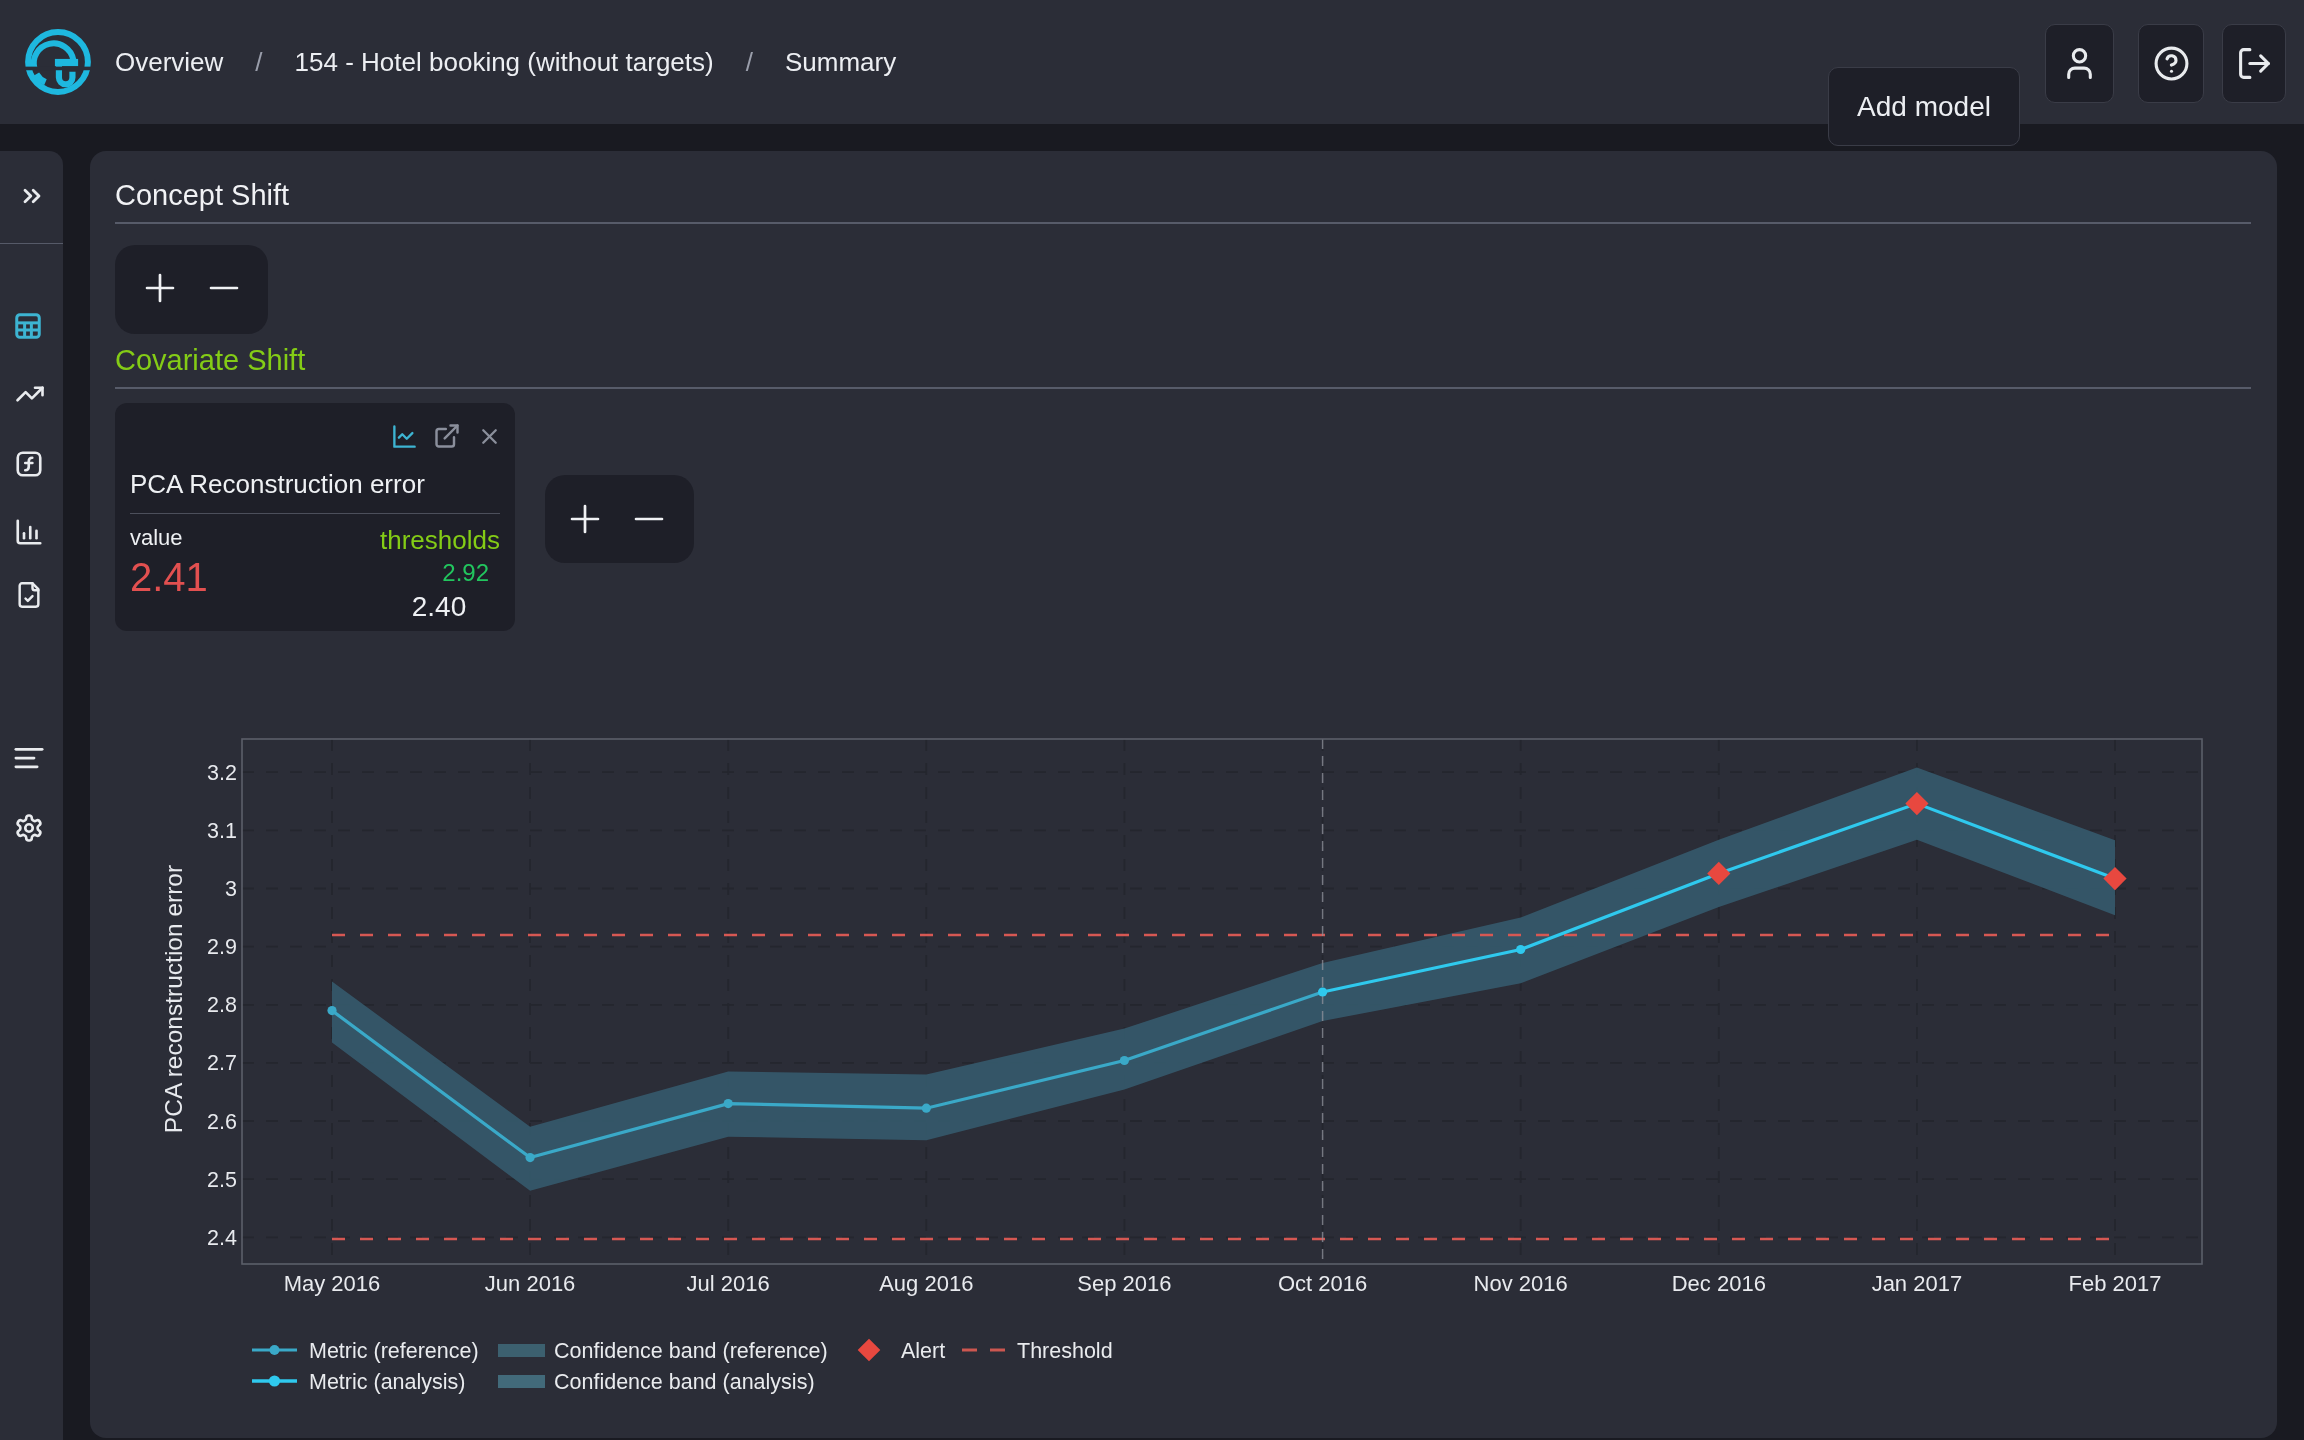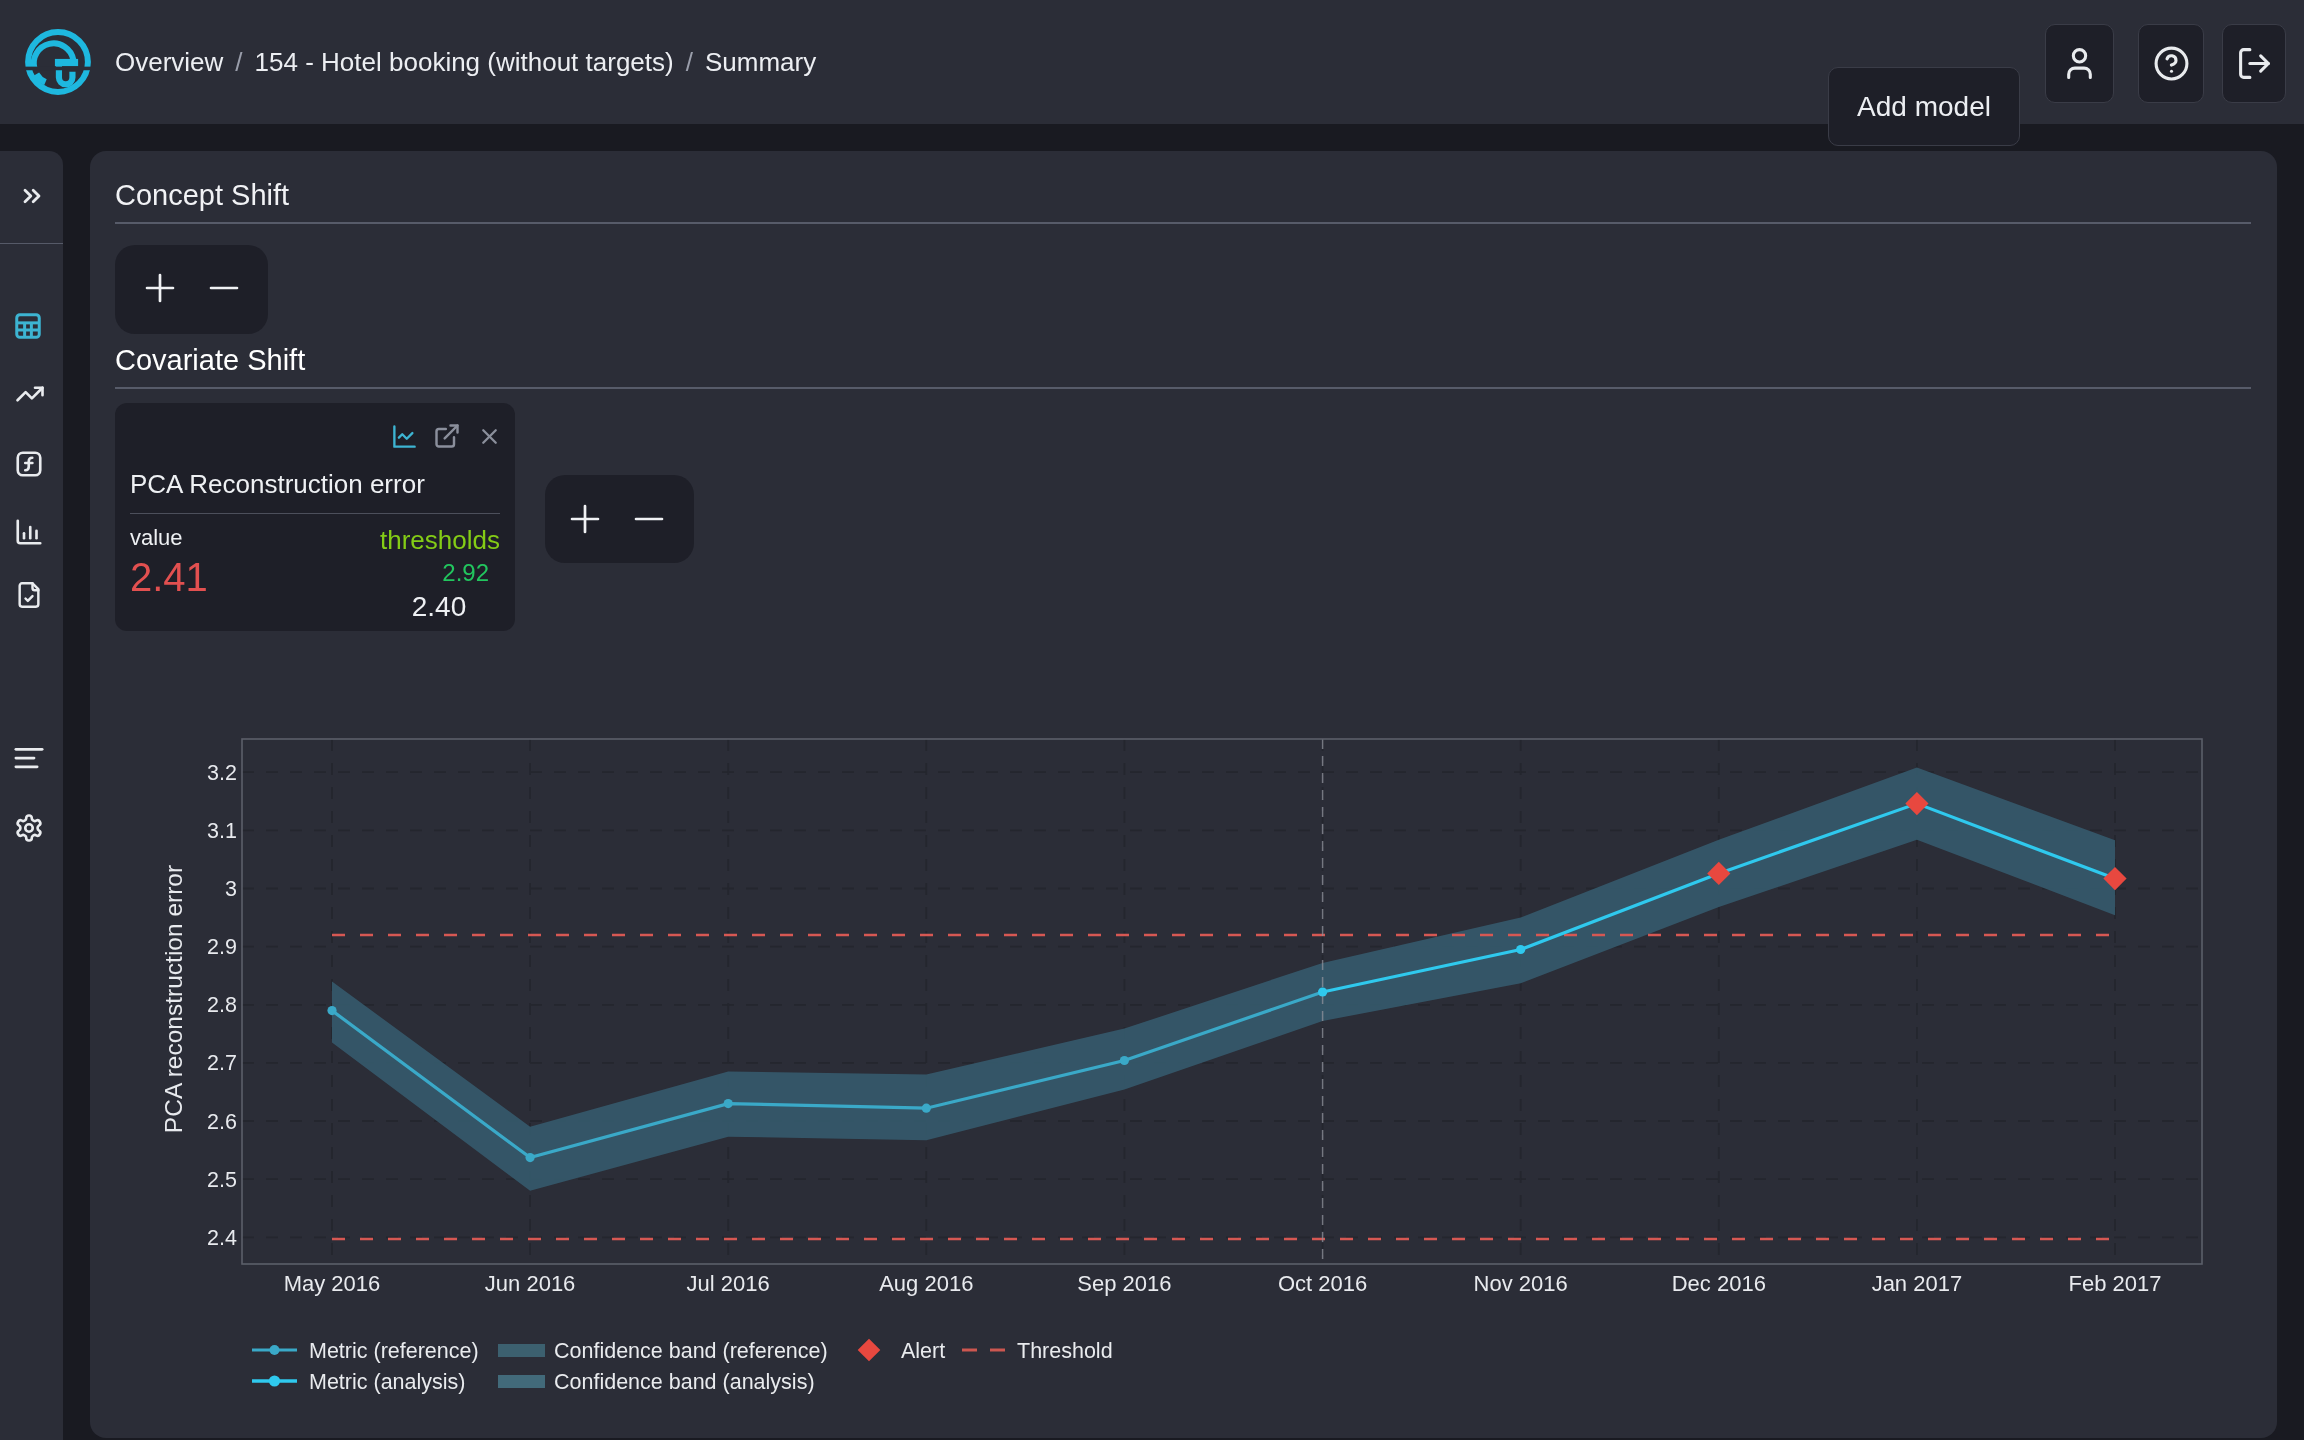"Overview" div.abs { gap: none -> 20px }
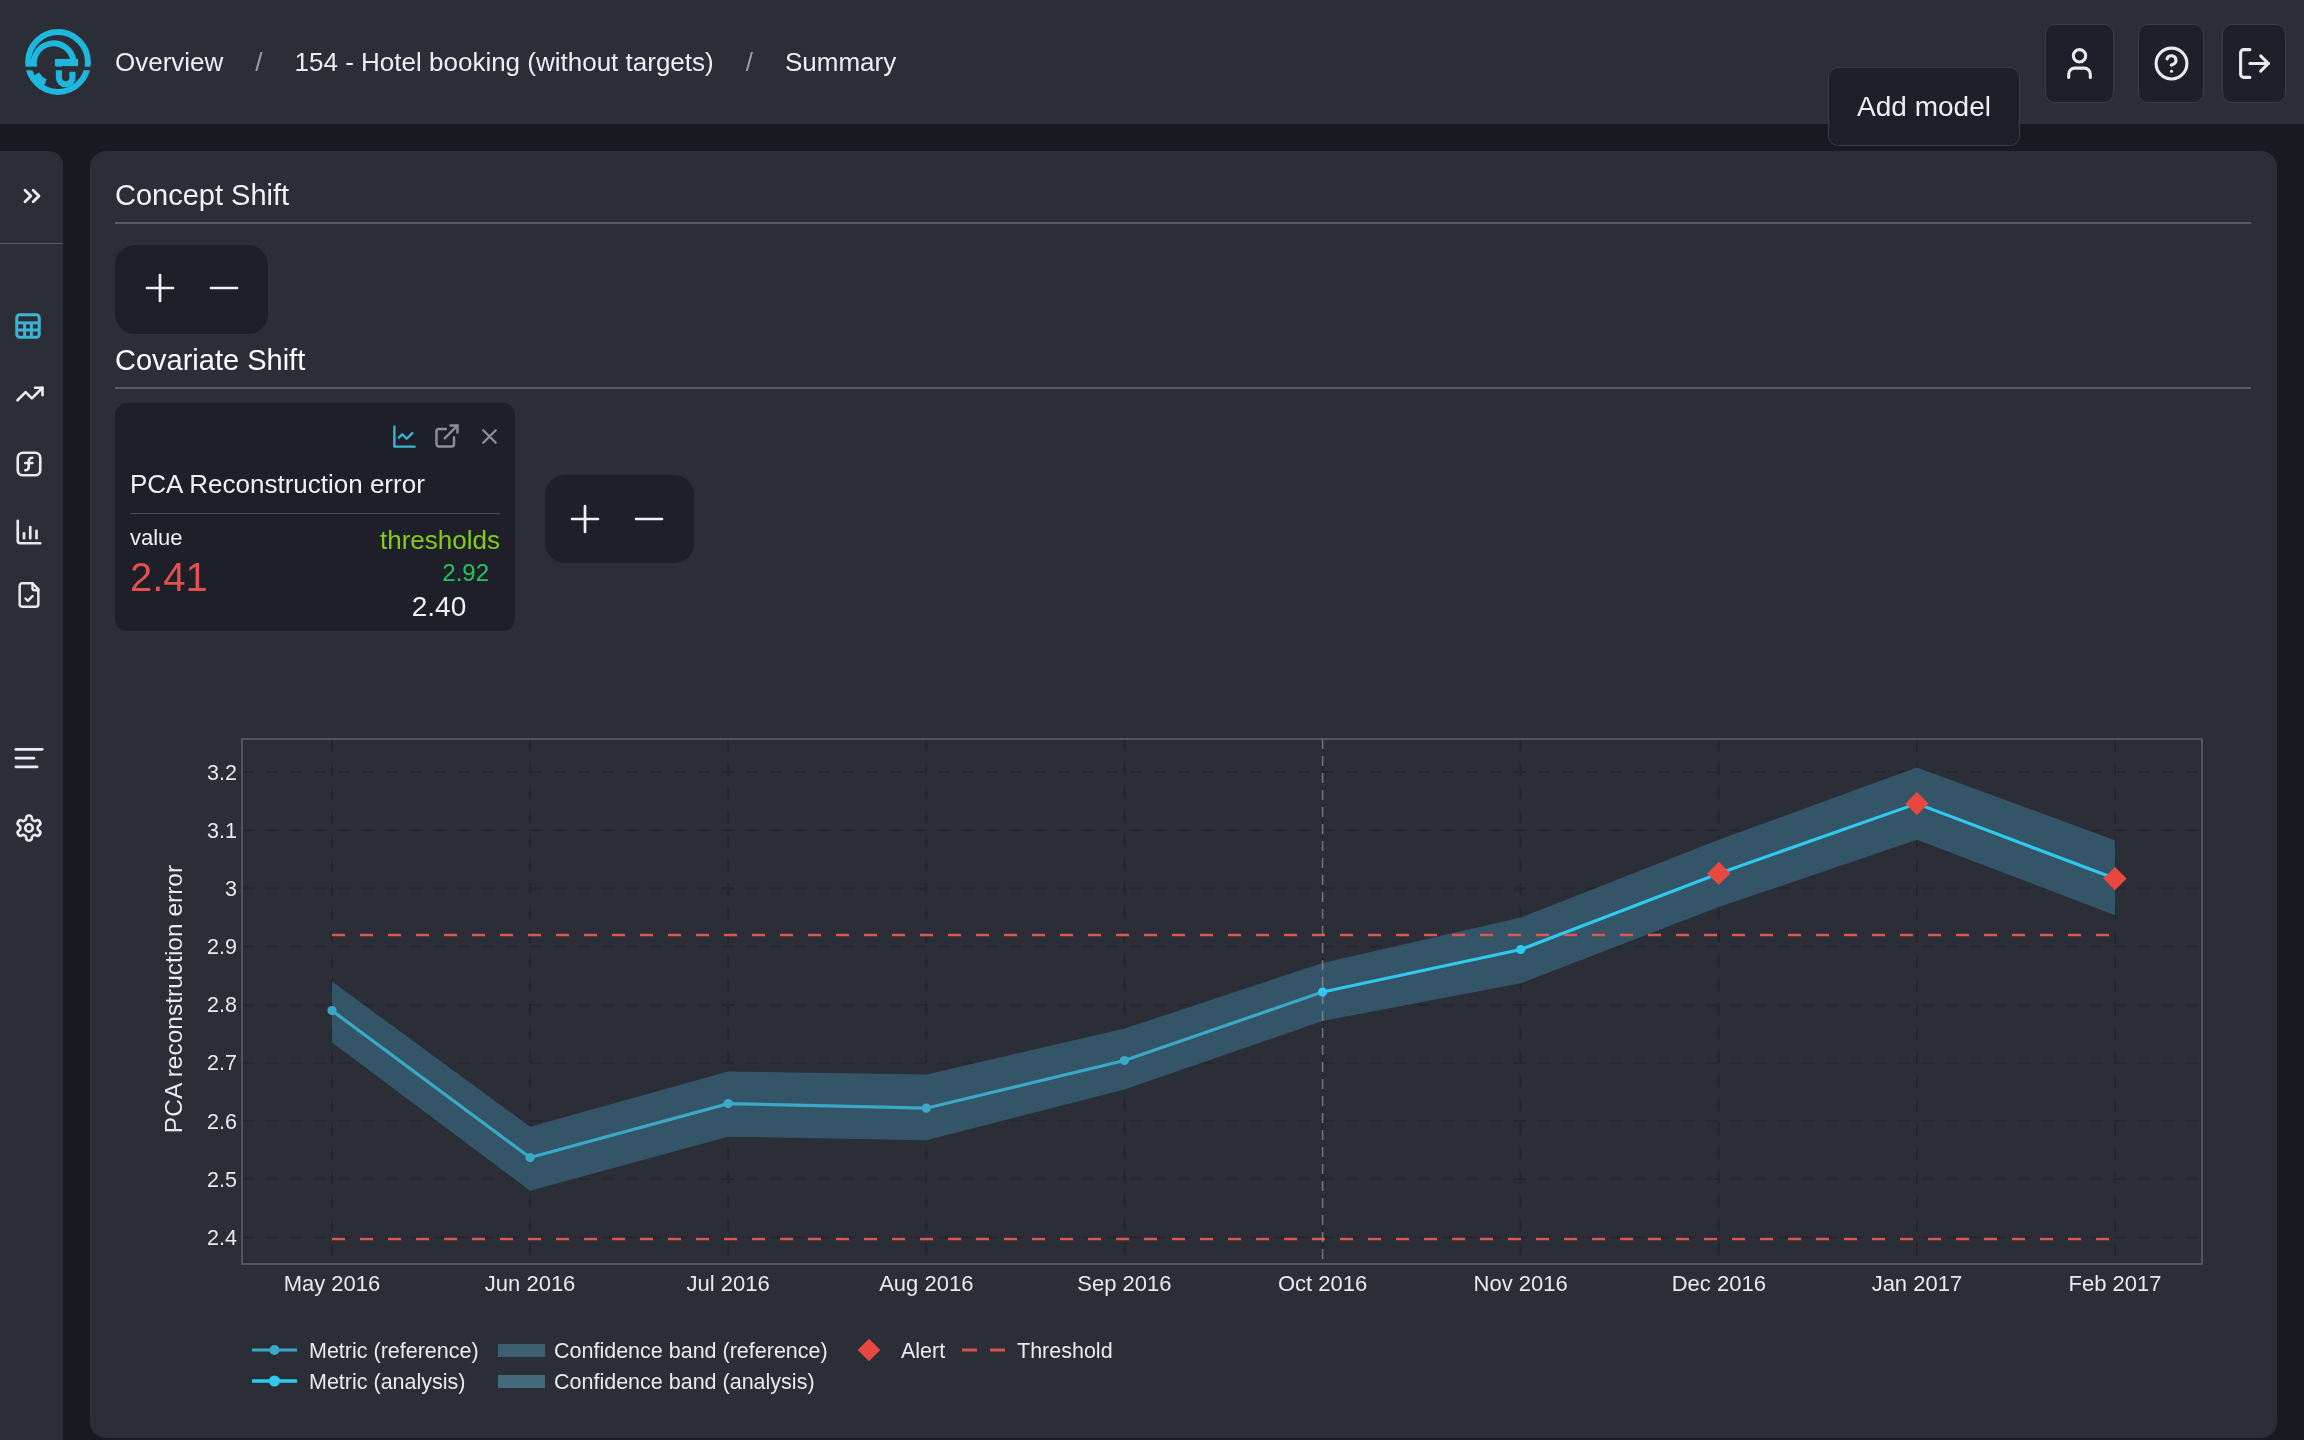"Covariate Shift" div.abs { color: #ffffff -> #84cc16 }
